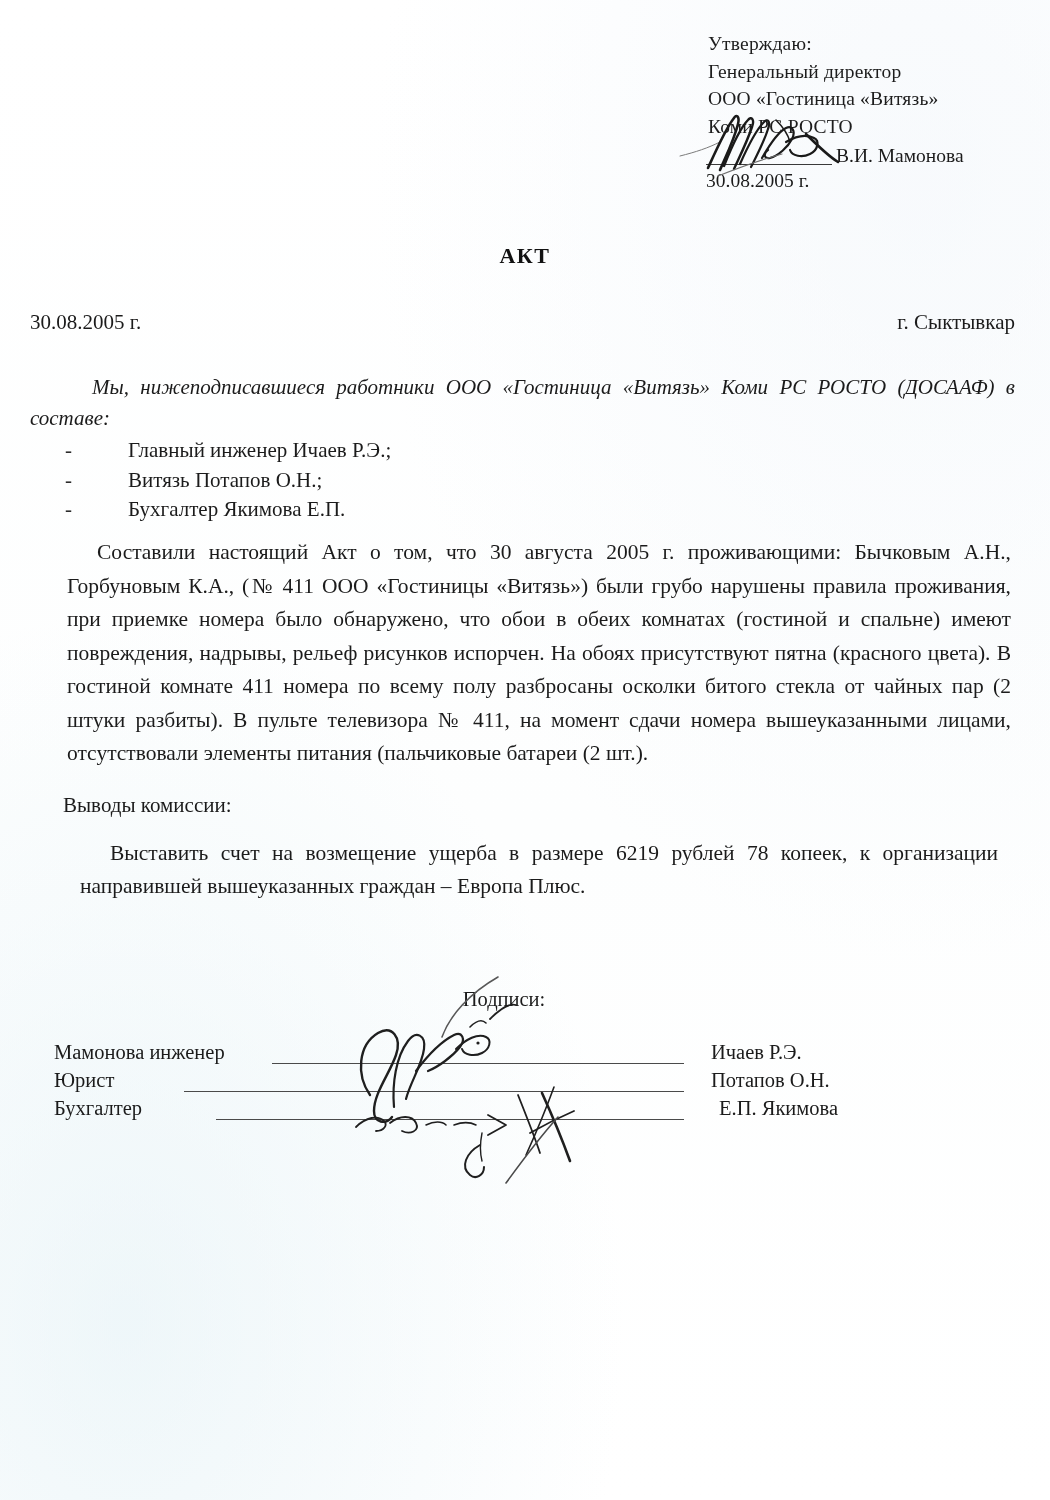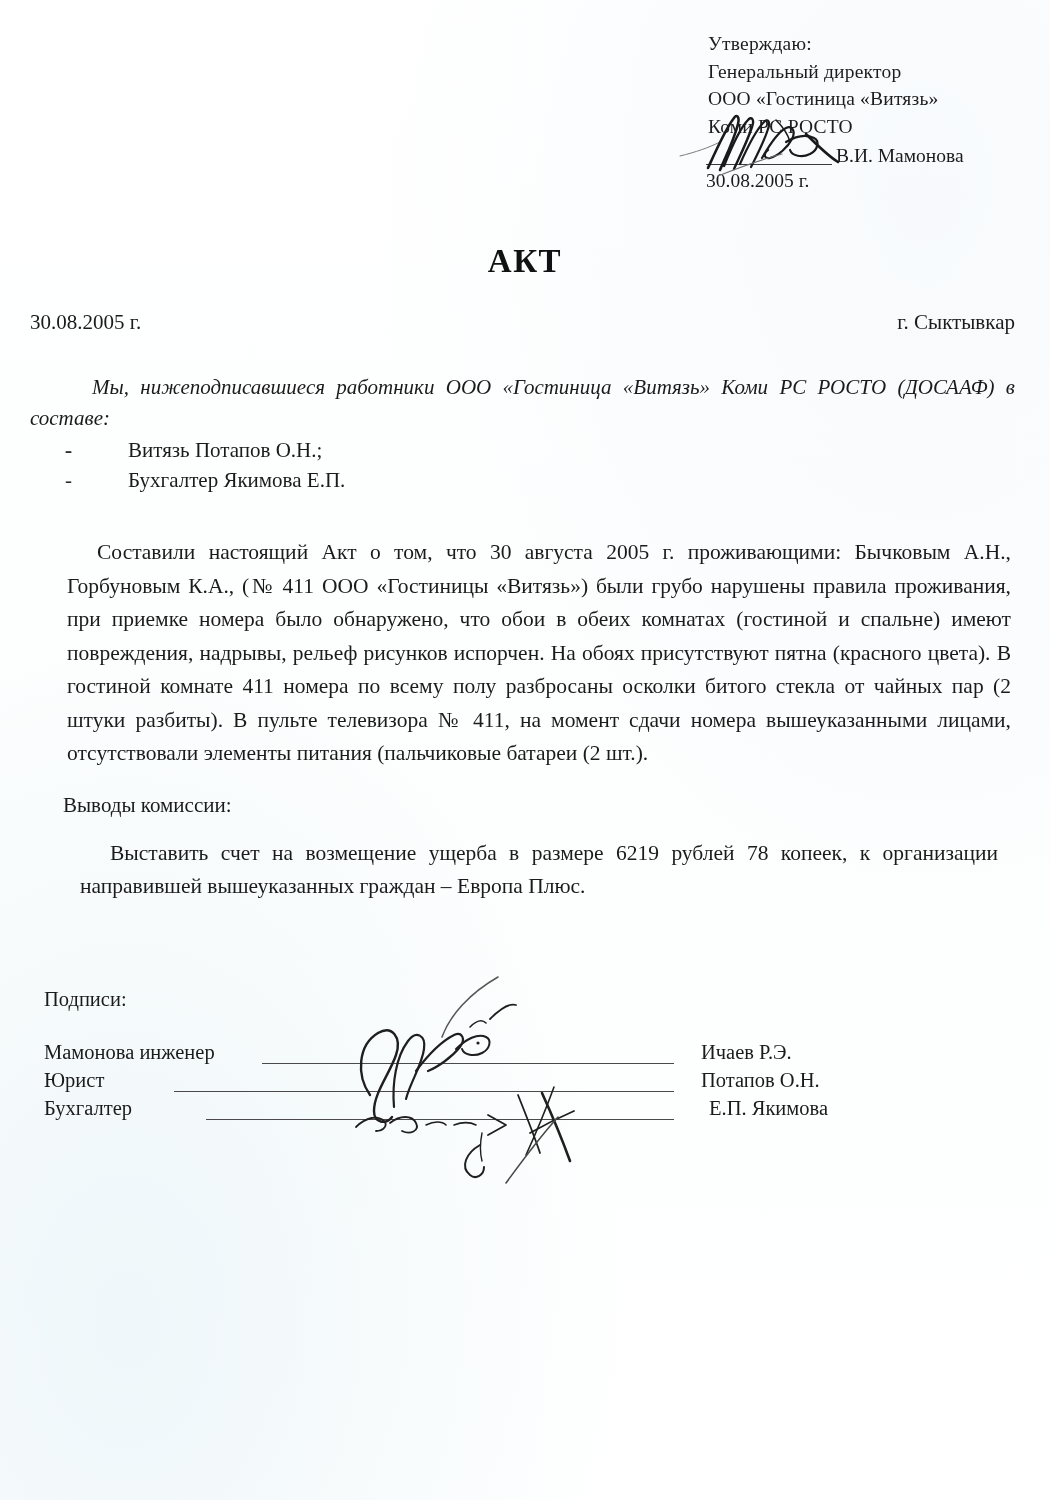"АКТ" .doc-title { font-size: 33px -> 22px }
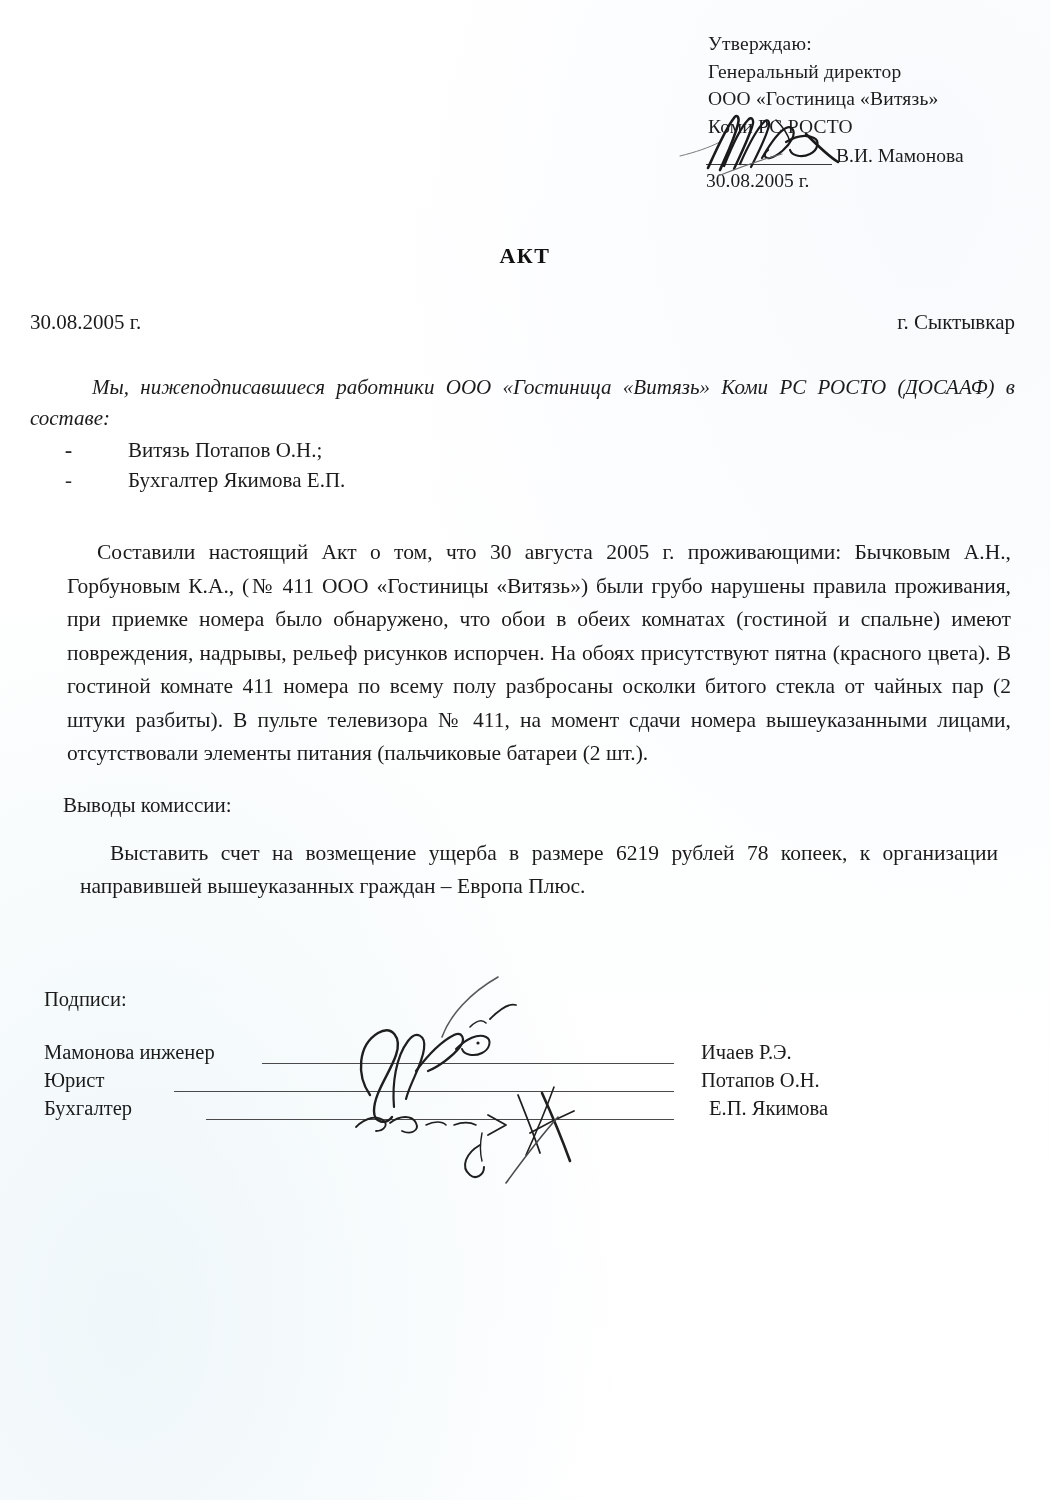"Главный инженер Ичаев Р.Э.;" span { html: none -> <span>Главный инженер Ичаев Р.Э.;</span> }
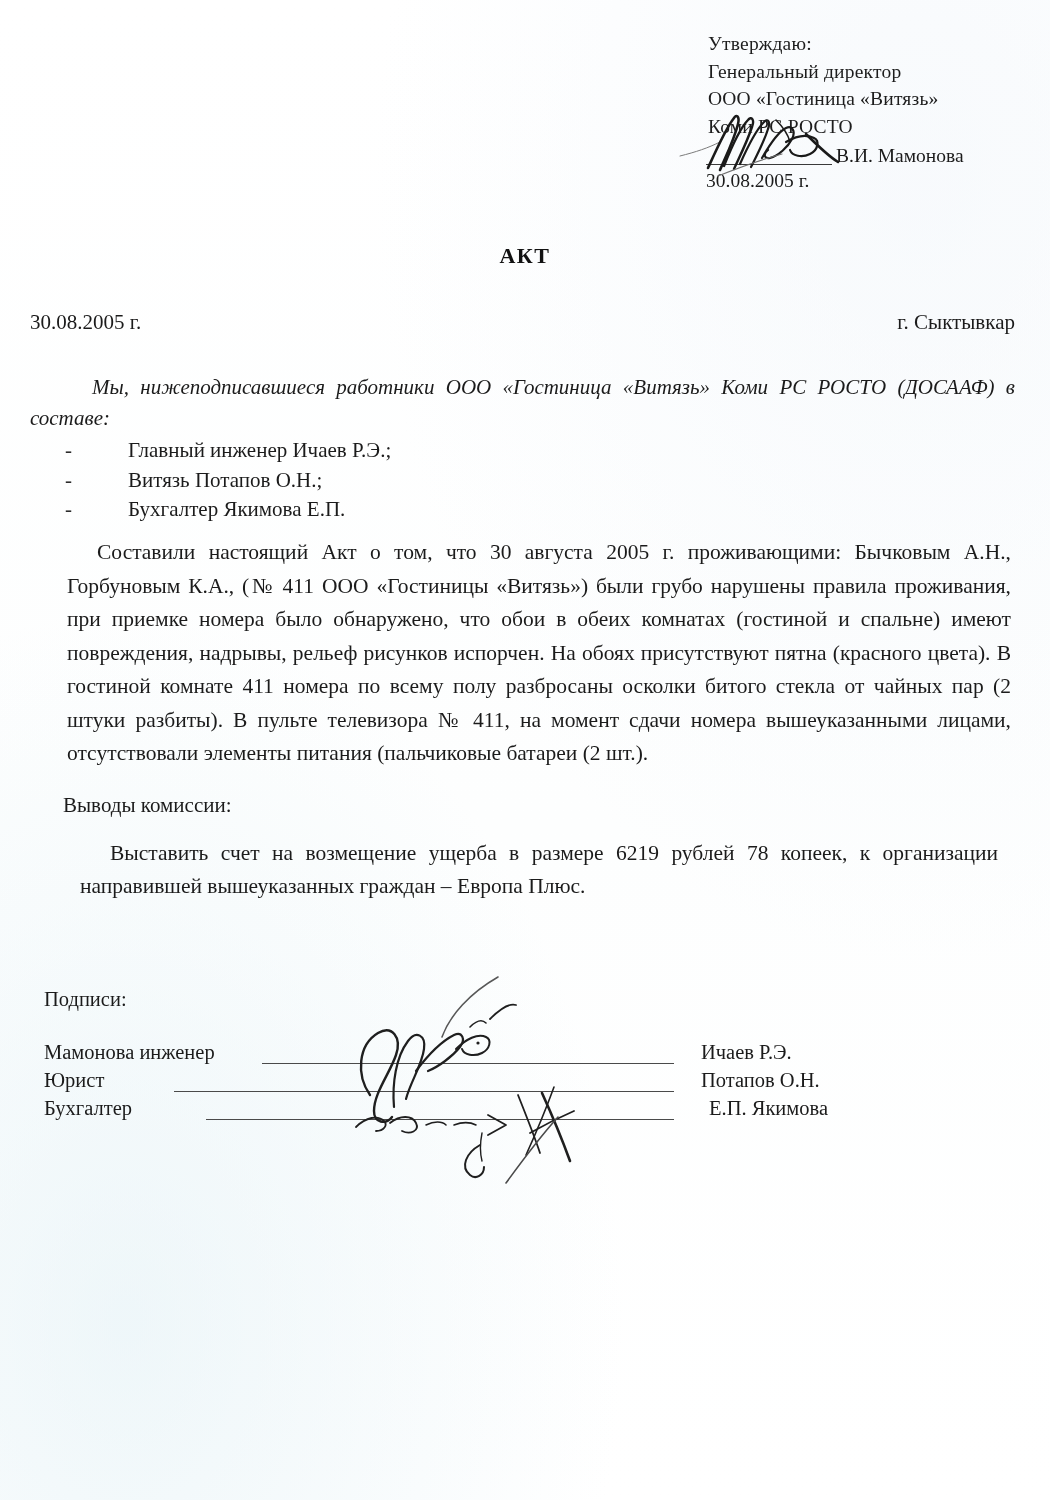"Подписи:" .signatures { left: 44px -> 54px; text-align: none -> center }
